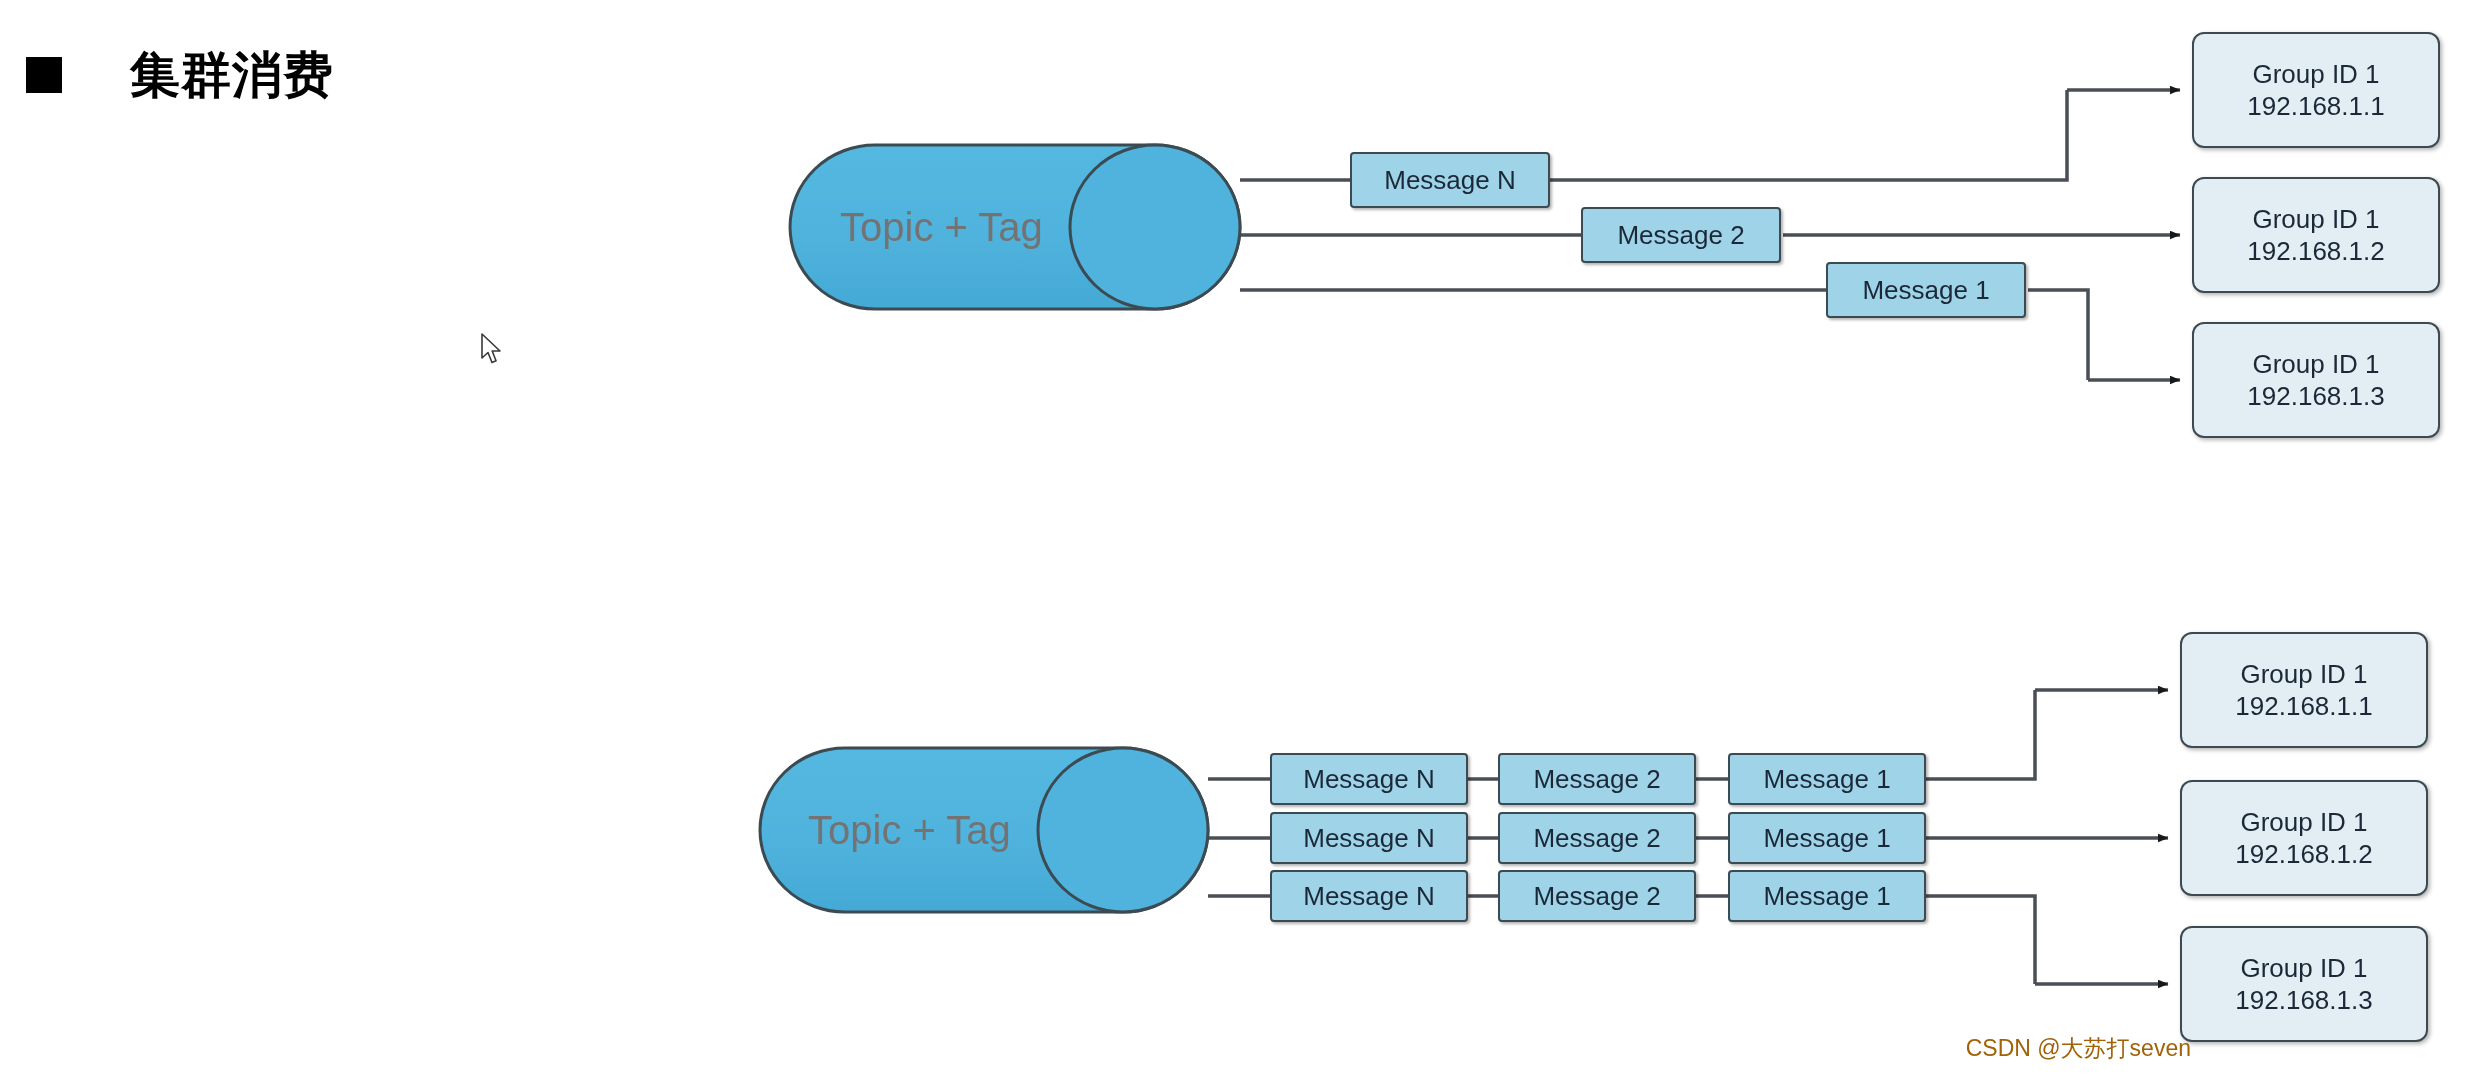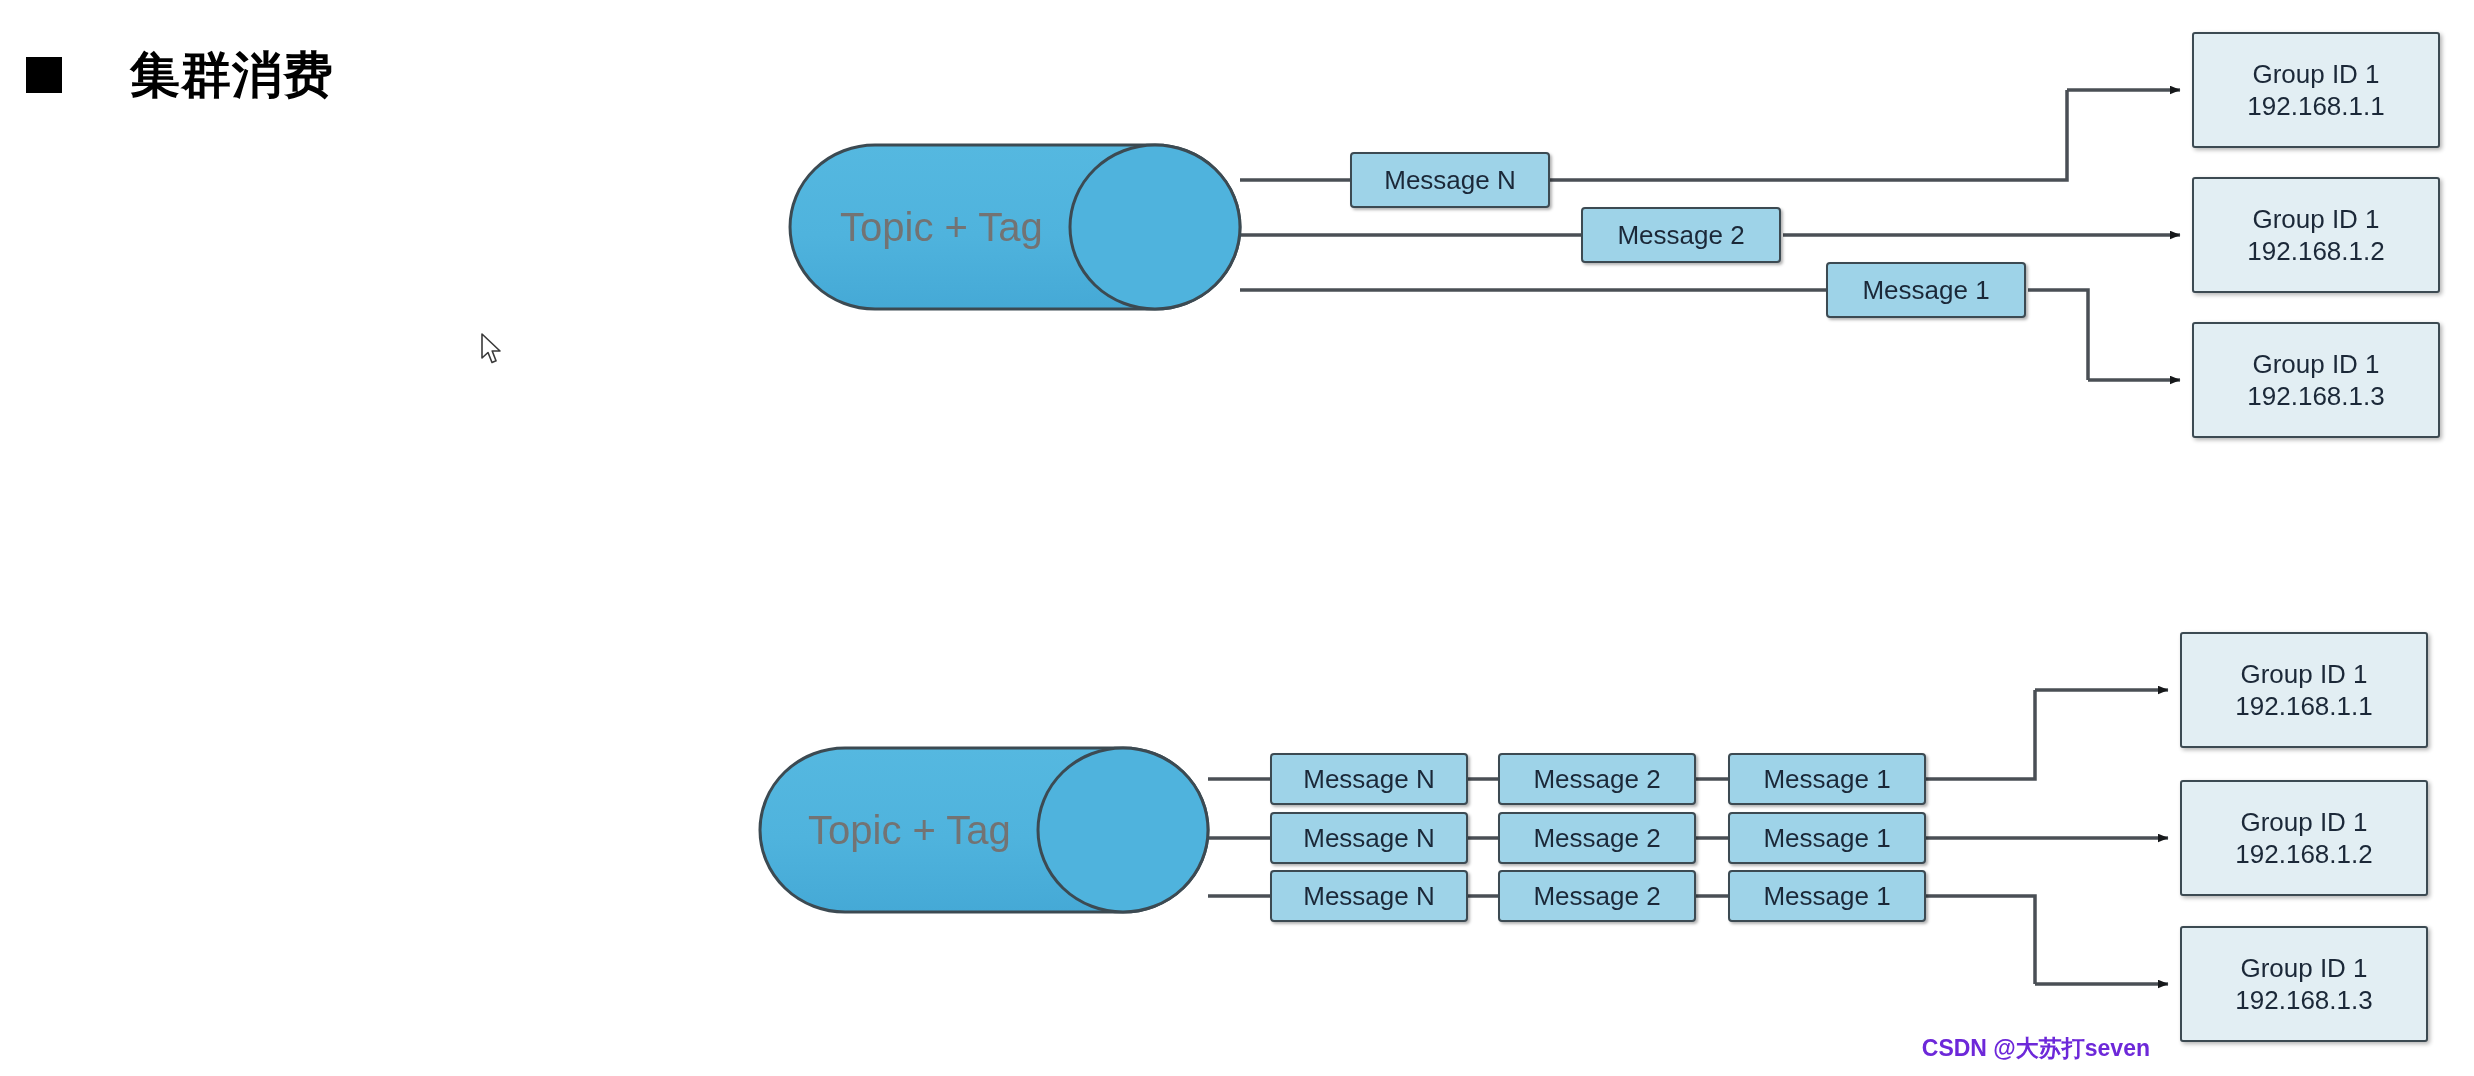"集群消费" .canvas { padding-left: none -> 41px }
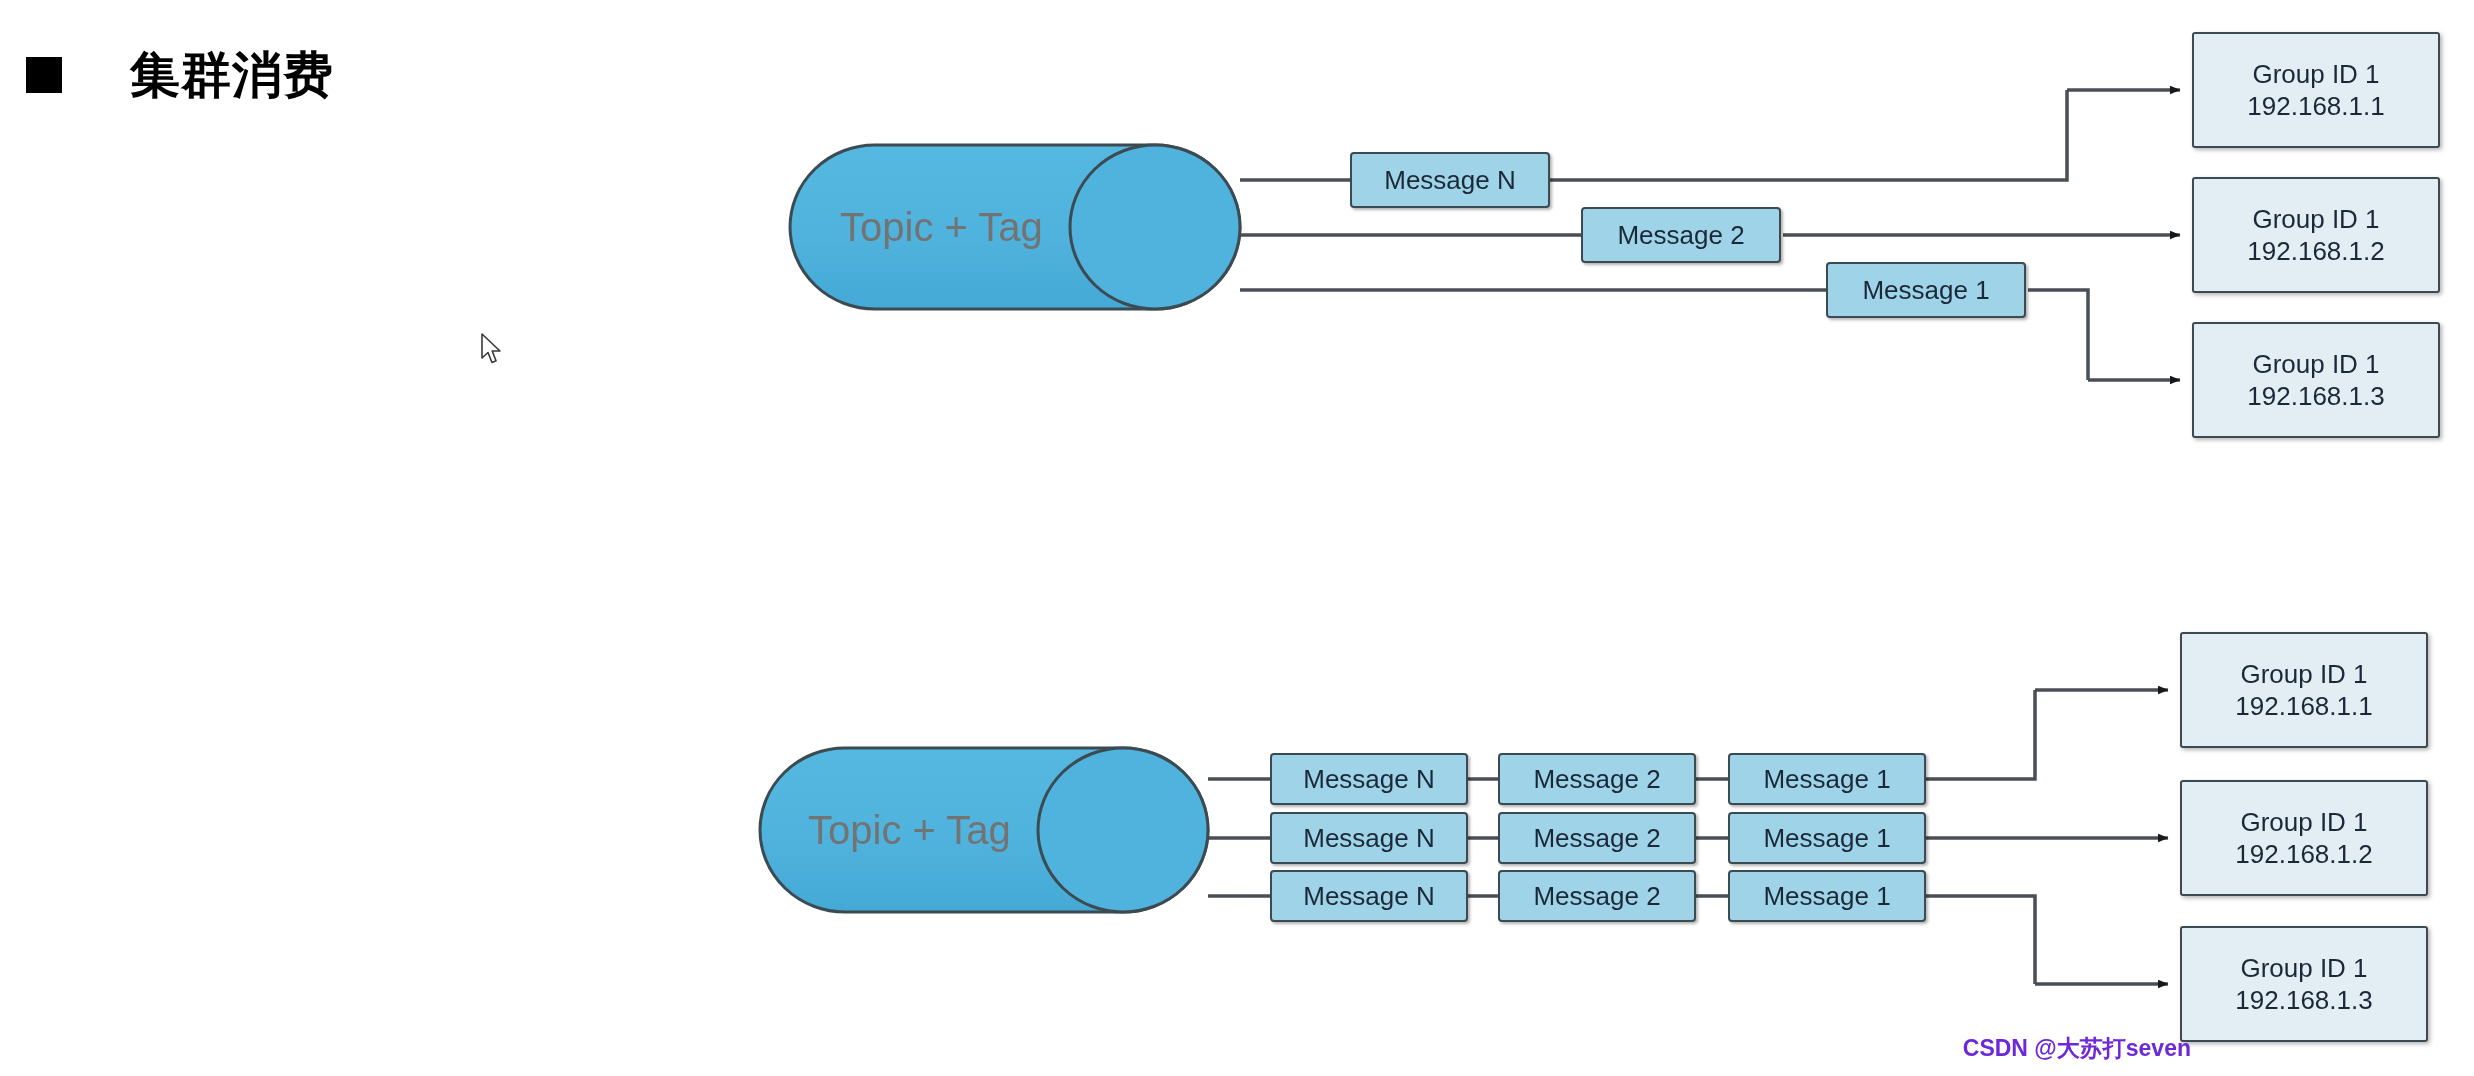"Group ID 1" .group-box { border-radius: 3px -> 12px }
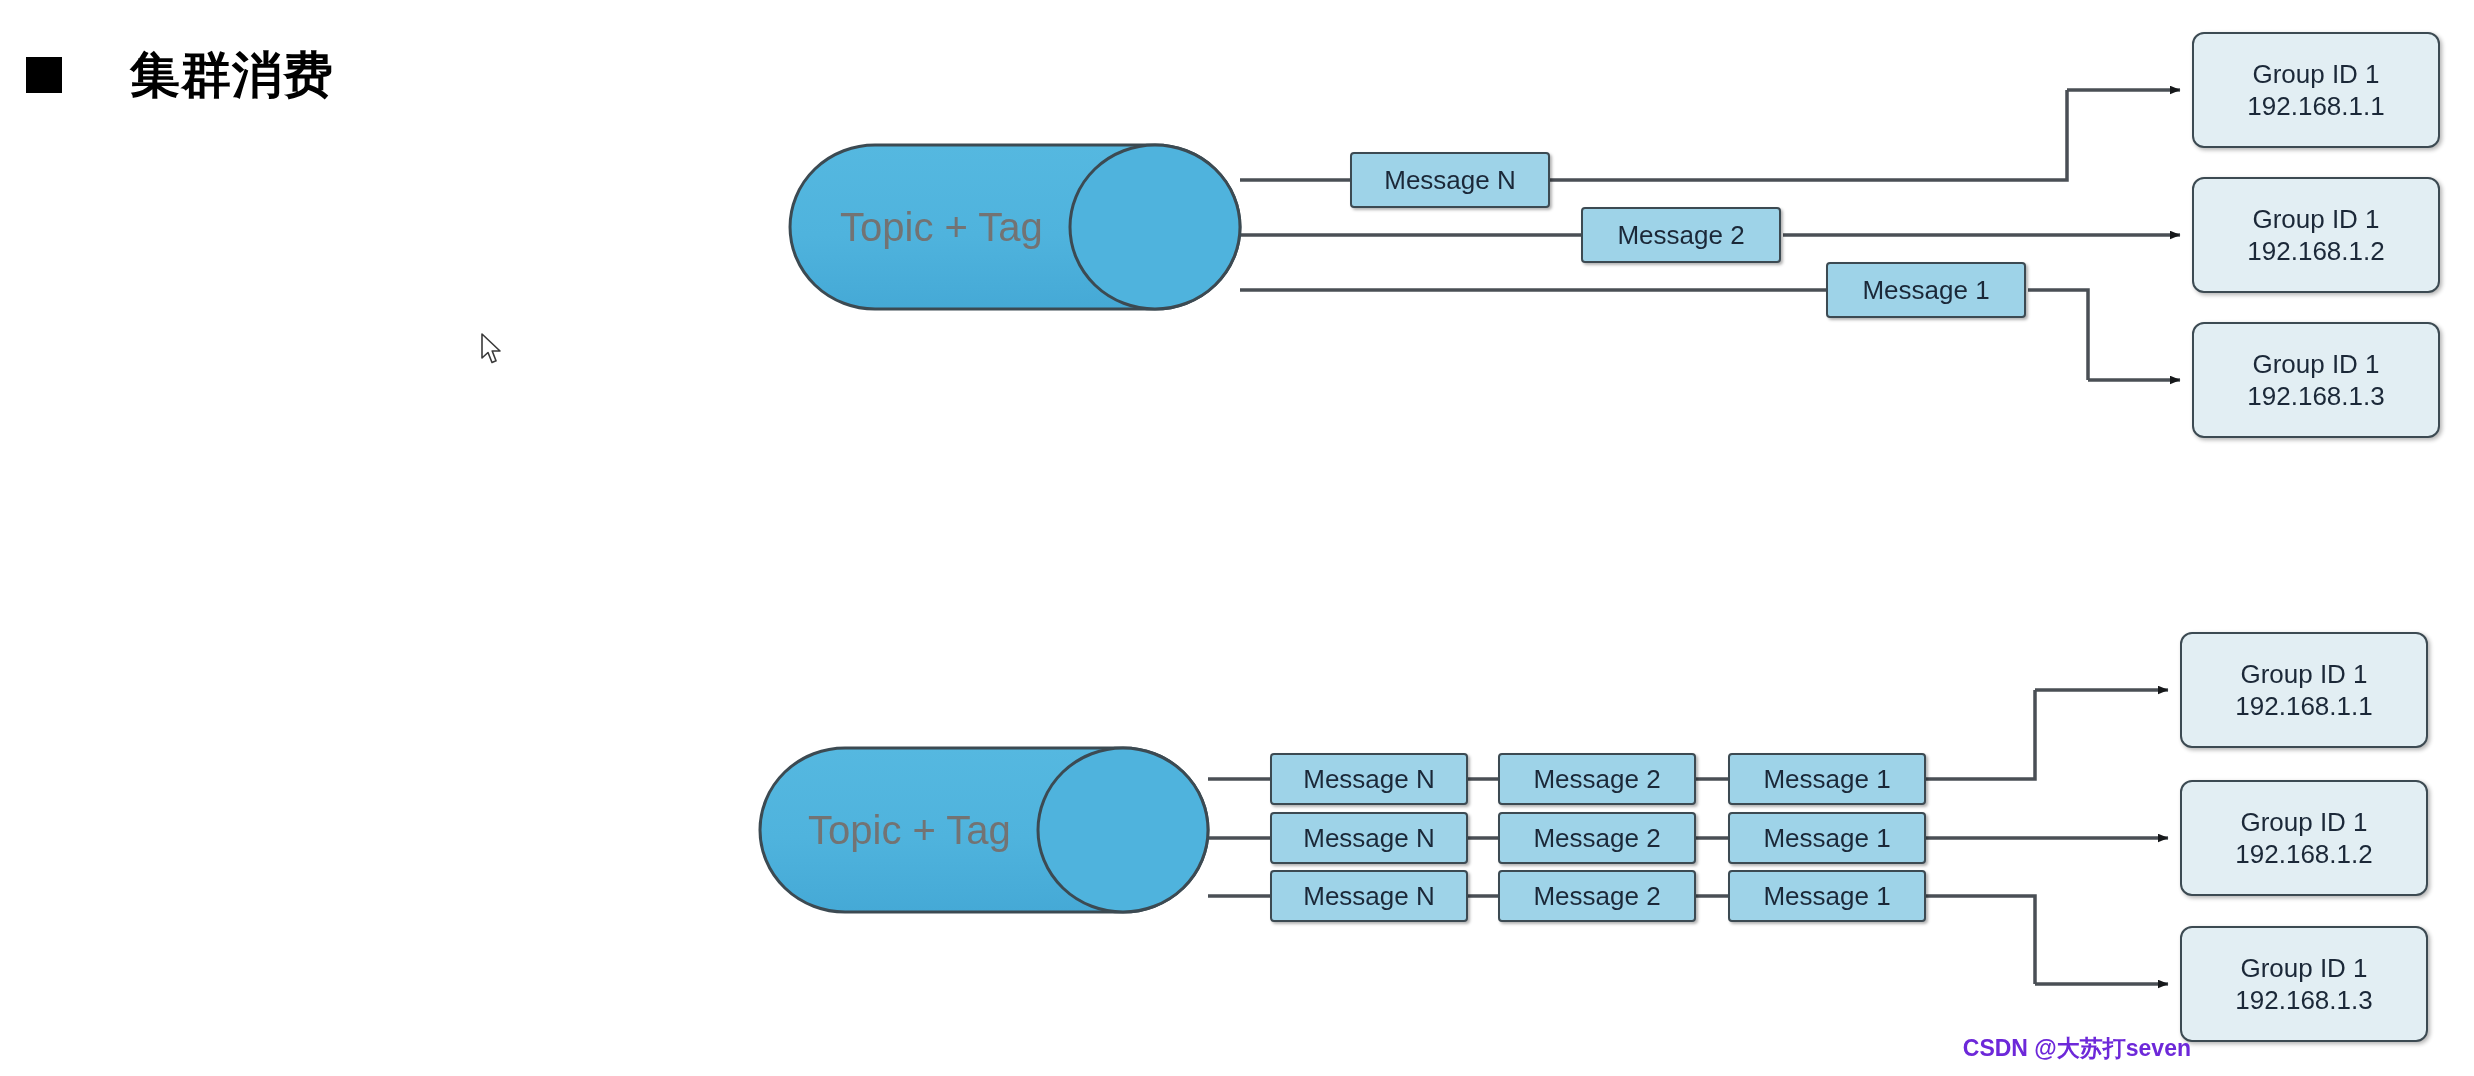"CSDN @大苏打seven" .watermark { color: #6d28d9 -> #a16207; font-weight: bold -> none }
